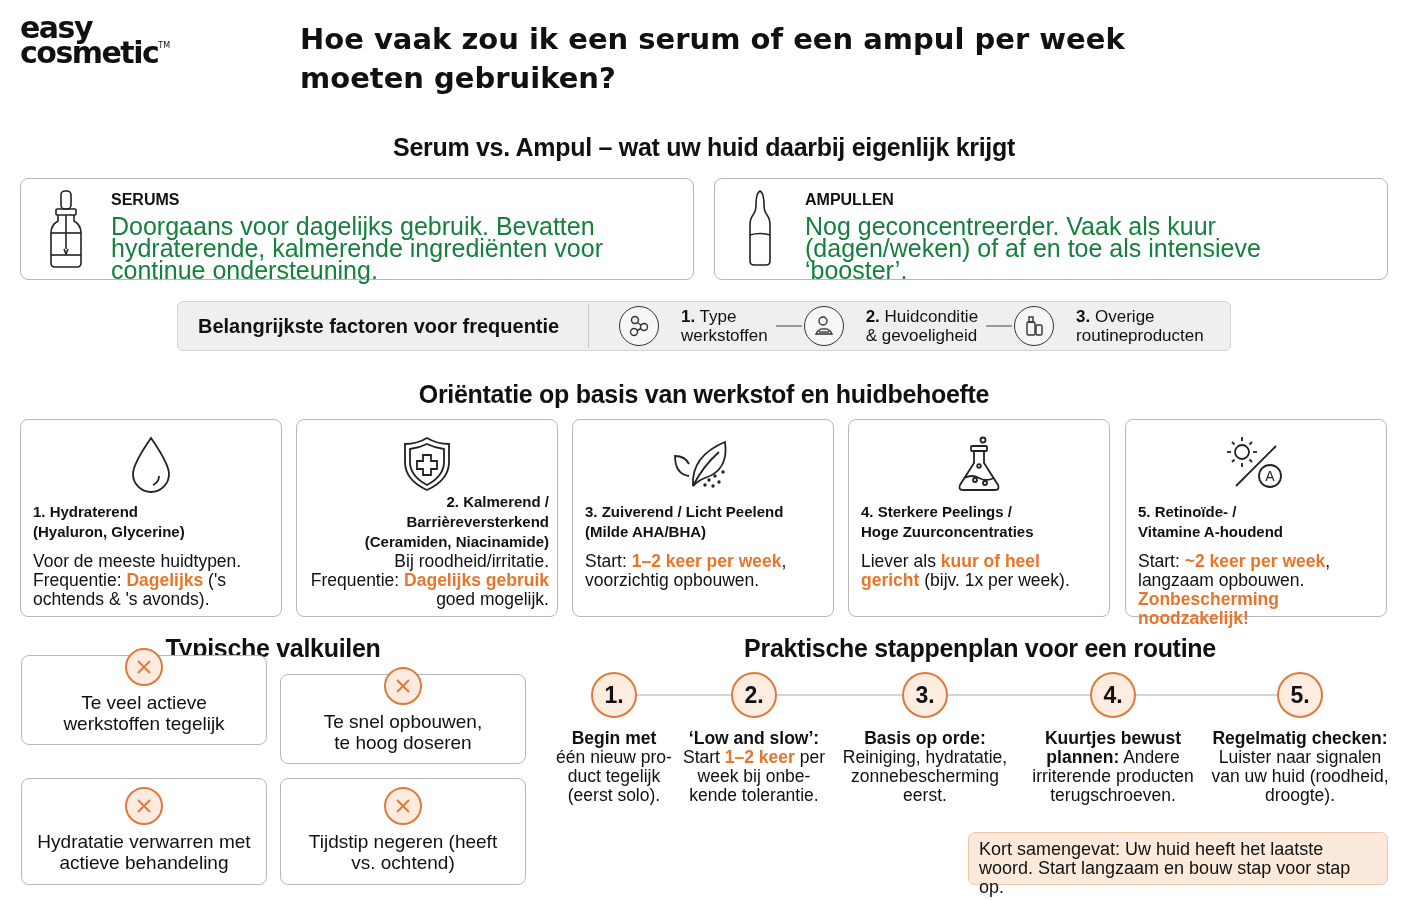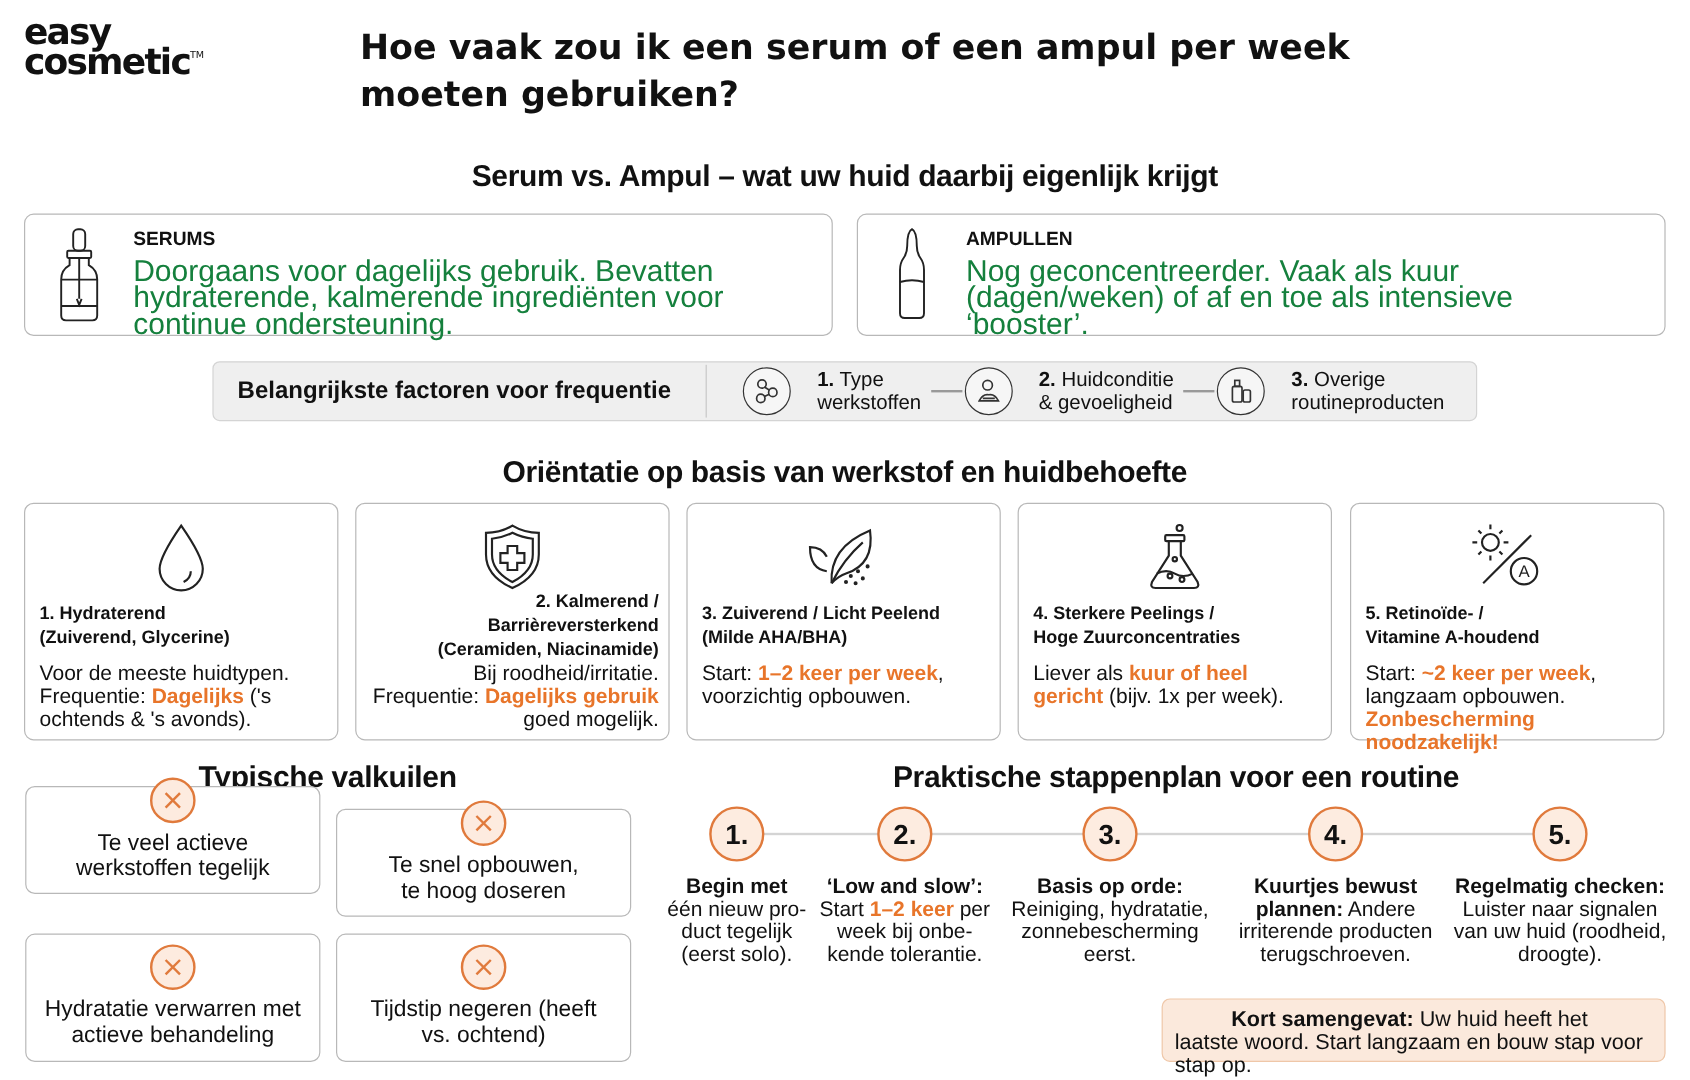"(Zuiverend, Glycerine)" span { text: Zuiverend -> Hyaluron }
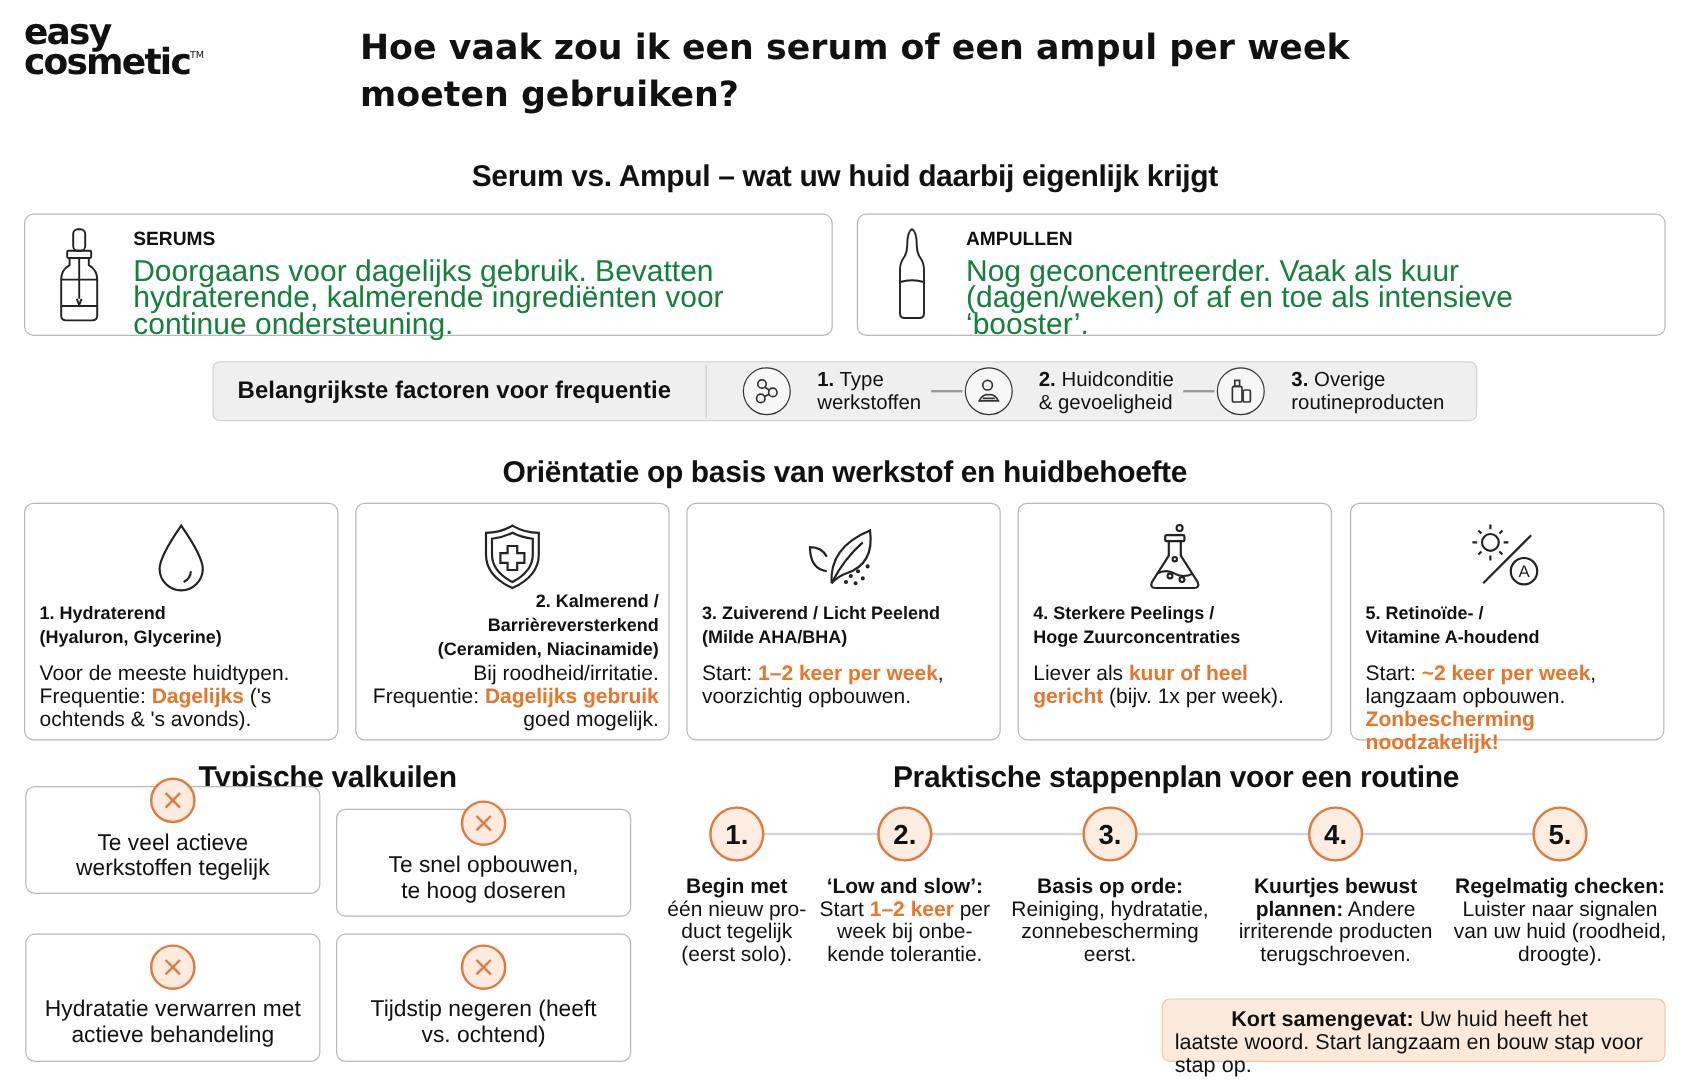"Kort samengevat:" .summary b { font-weight: bold -> normal; margin-left: 47px -> none }
